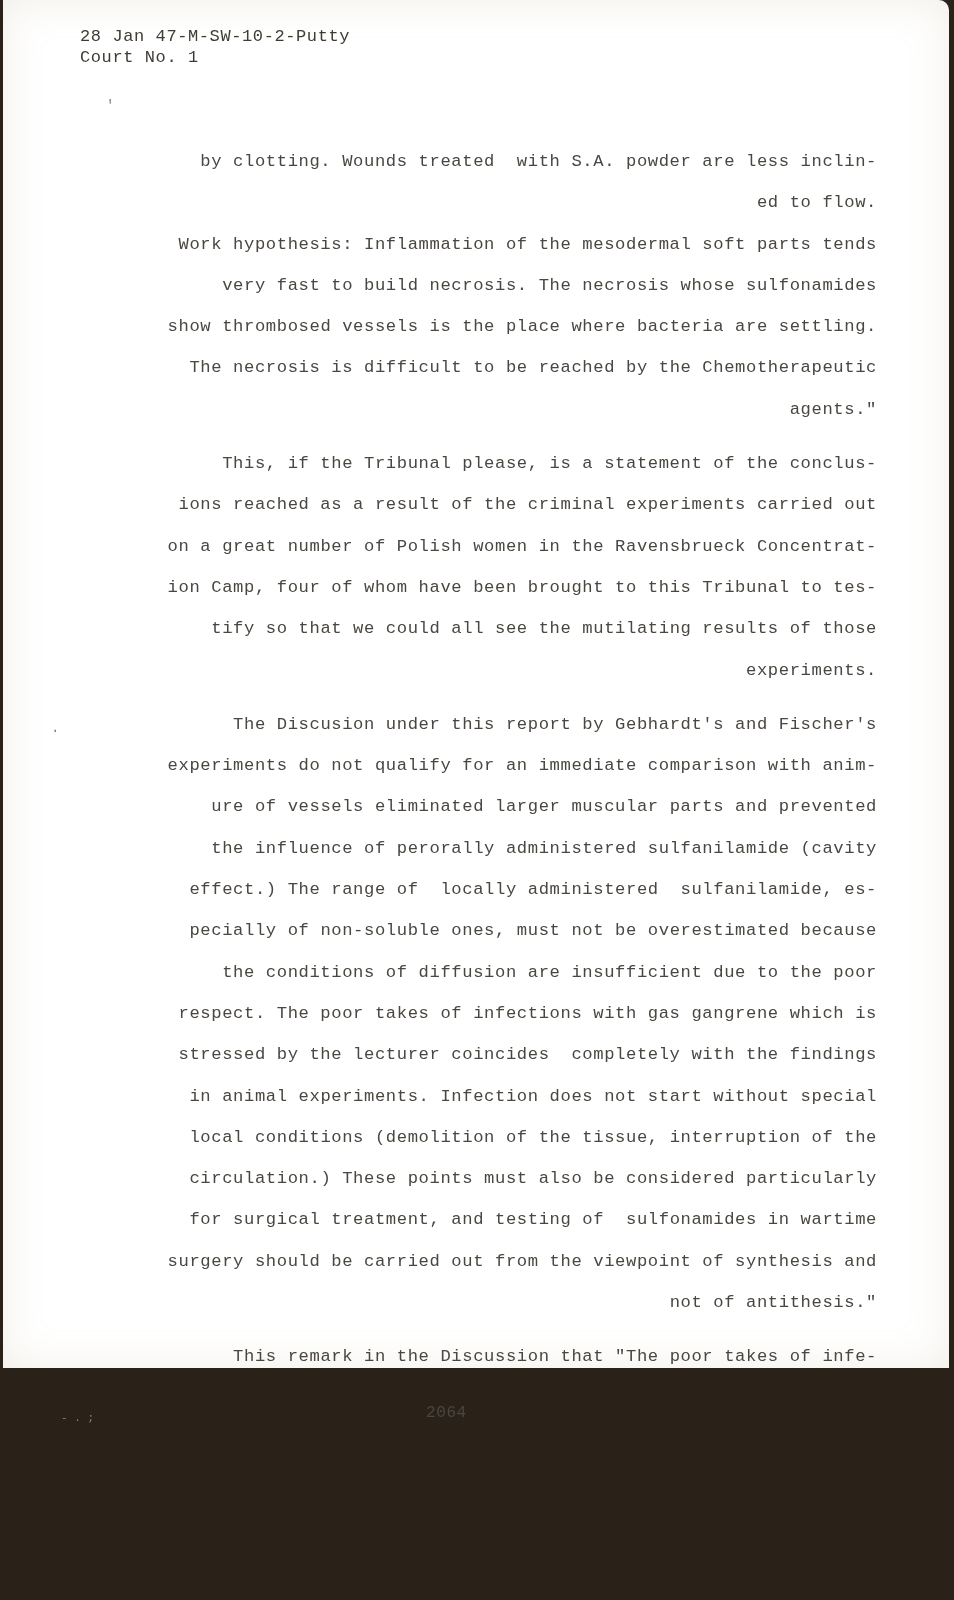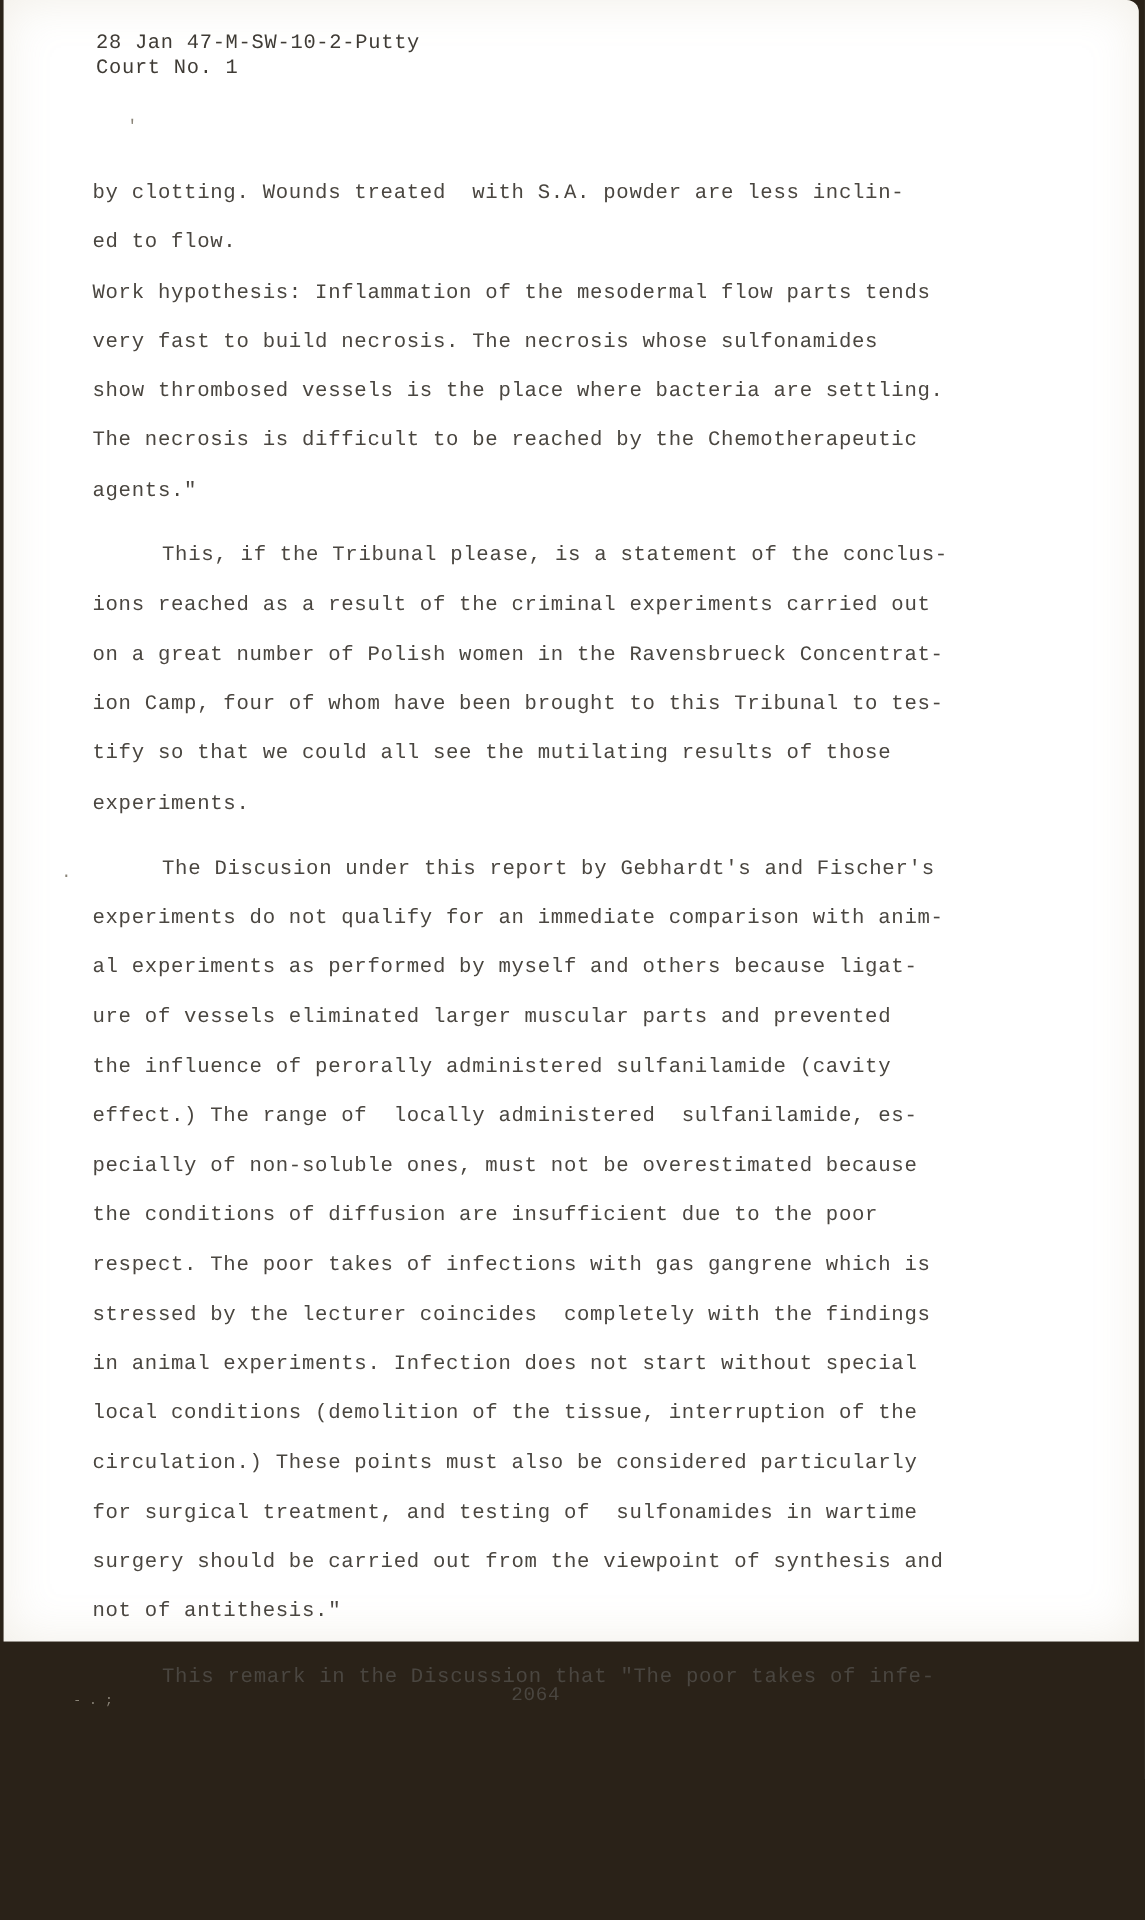"by clotting. Wounds treated with" .line { text-align: none -> right }
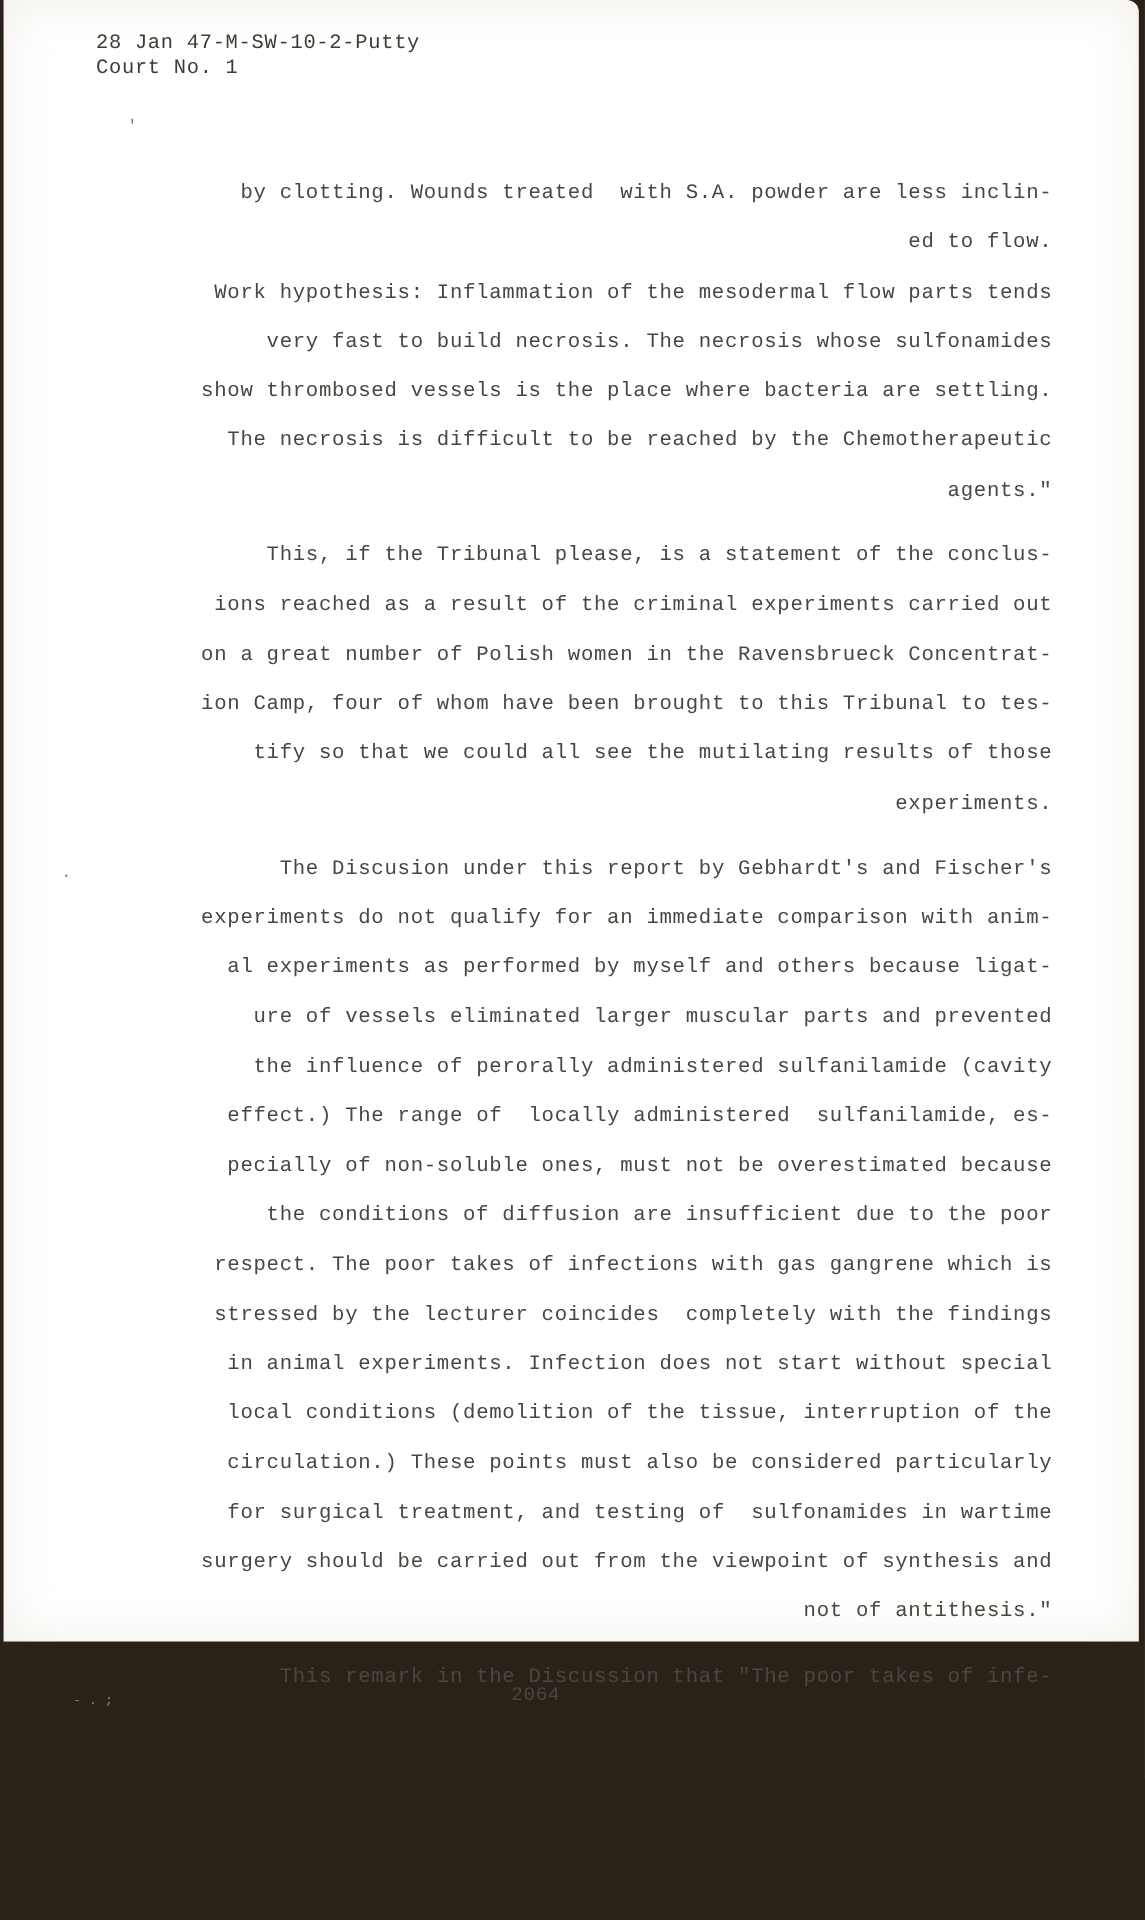"Work hypothesis: Inflammation of the" div.line { text: flow -> soft }
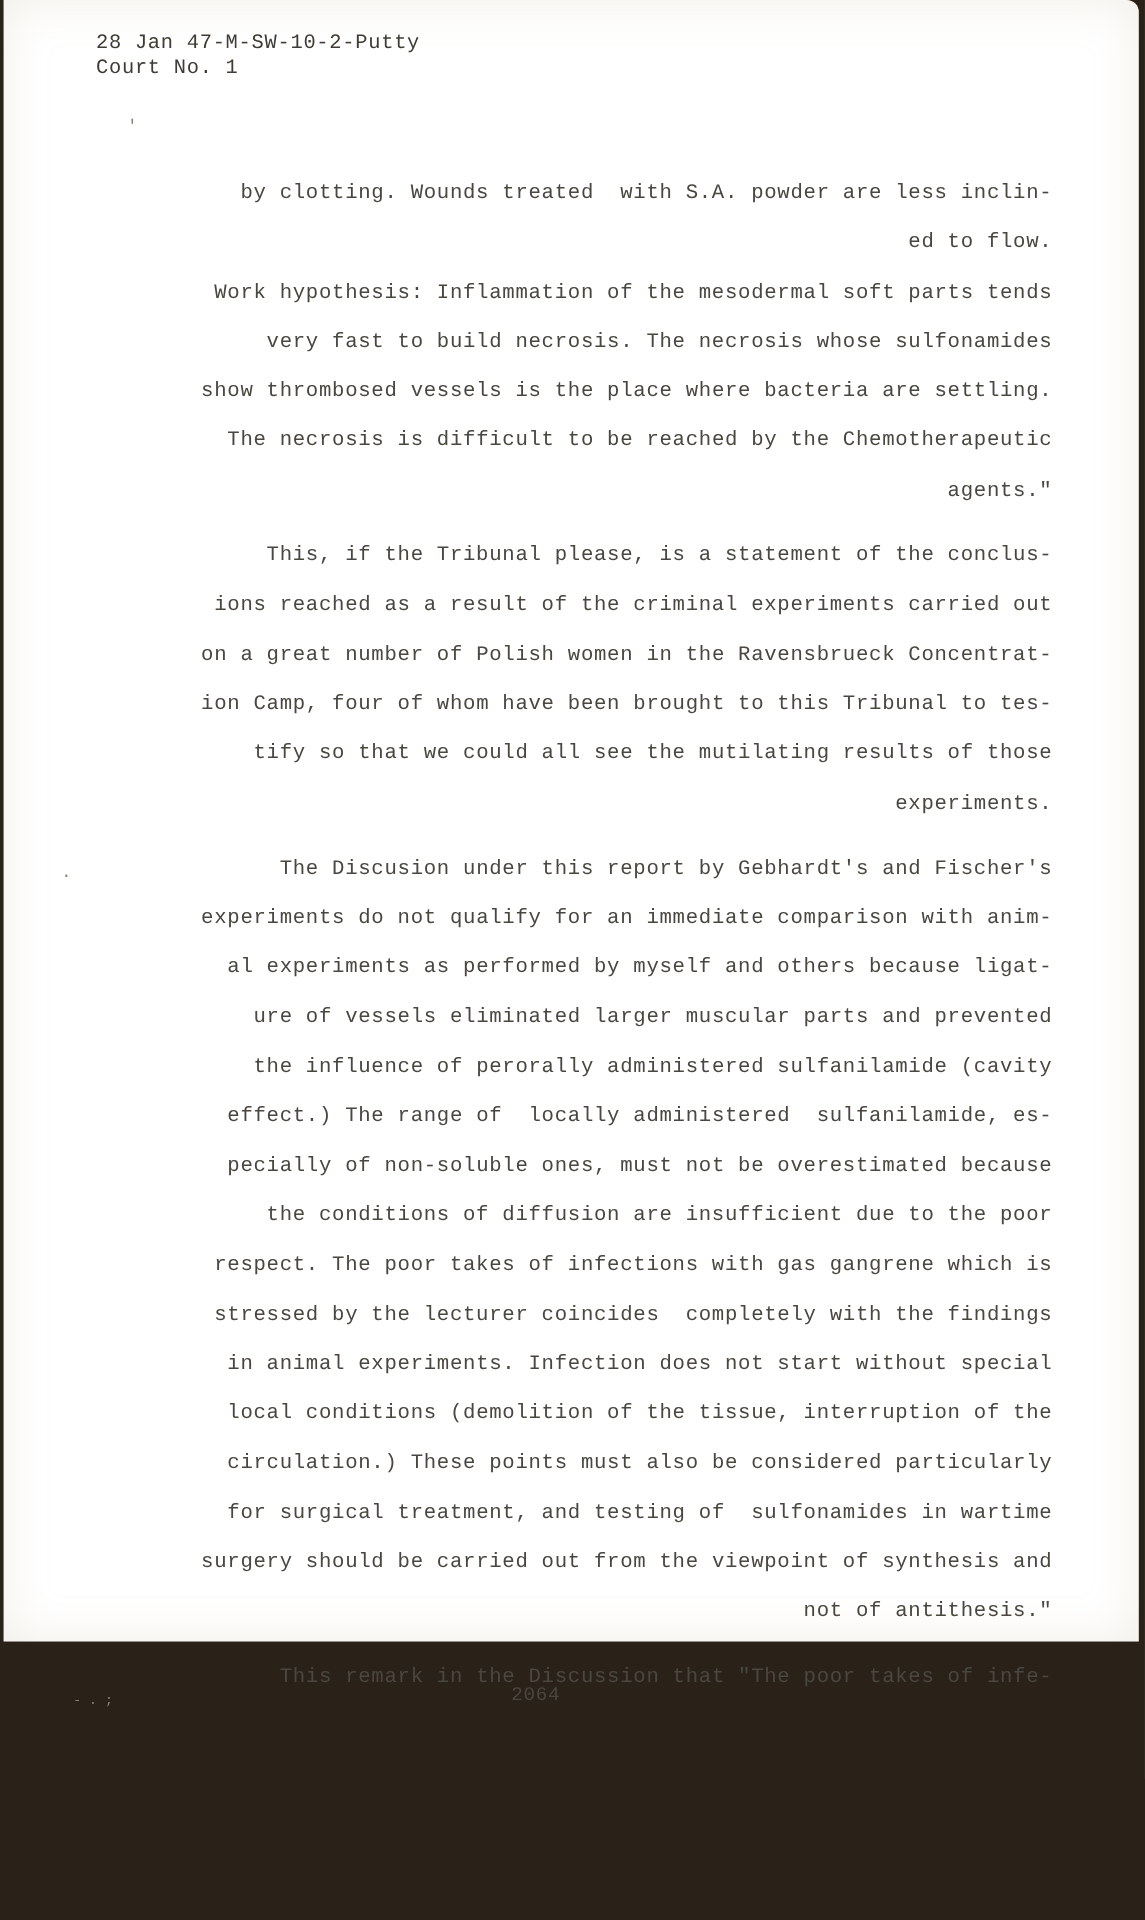"al experiments as performed by" div.line { html: <div>al experiments as performed by myself and others because ligat-</div> -> none }
